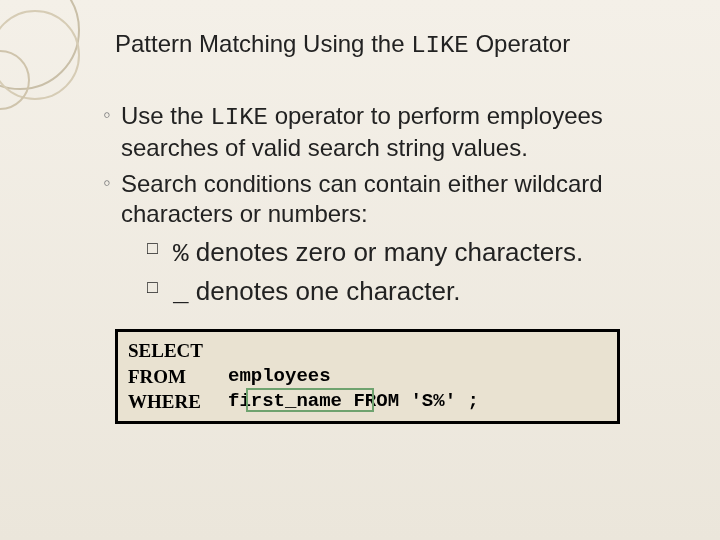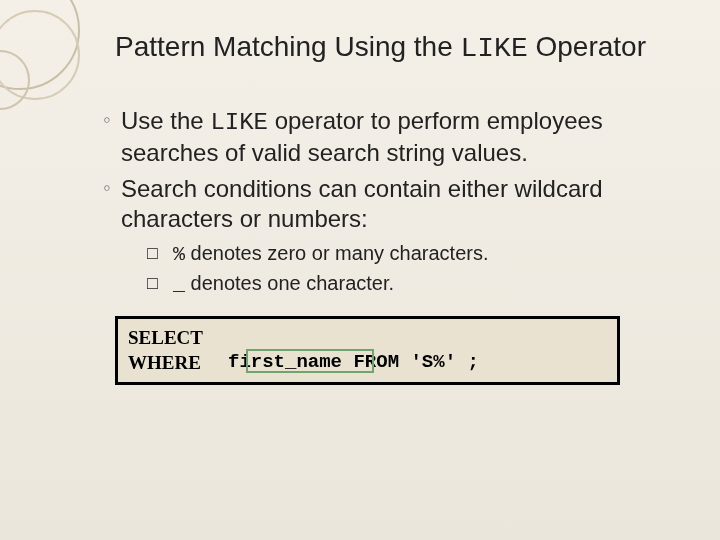"Pattern Matching Using the LIKE" .title { font-size: 28px -> 24px }
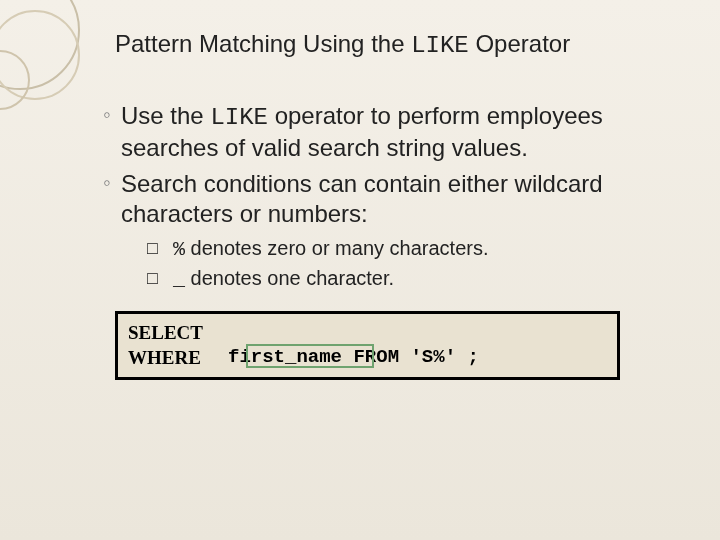"% denotes zero or many" .subbullets > li { font-size: 20px -> 26px }
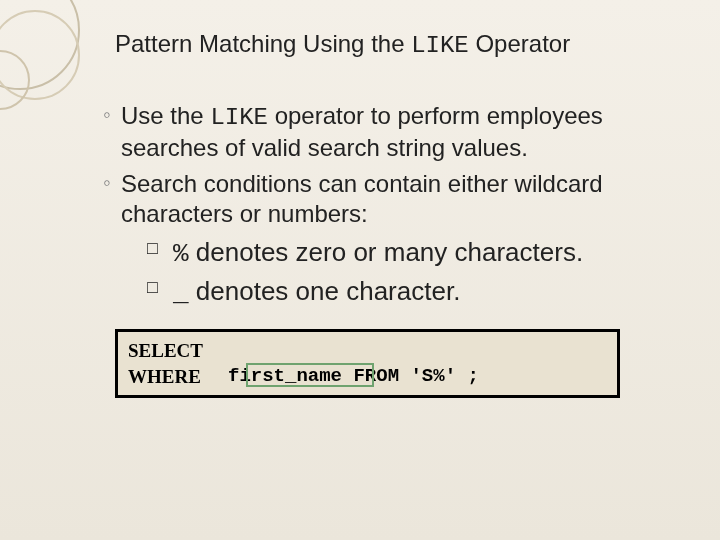"FROM" div.sql-line { html: none -> <div> <span>FROM</span><span>employees</span> </div> }
